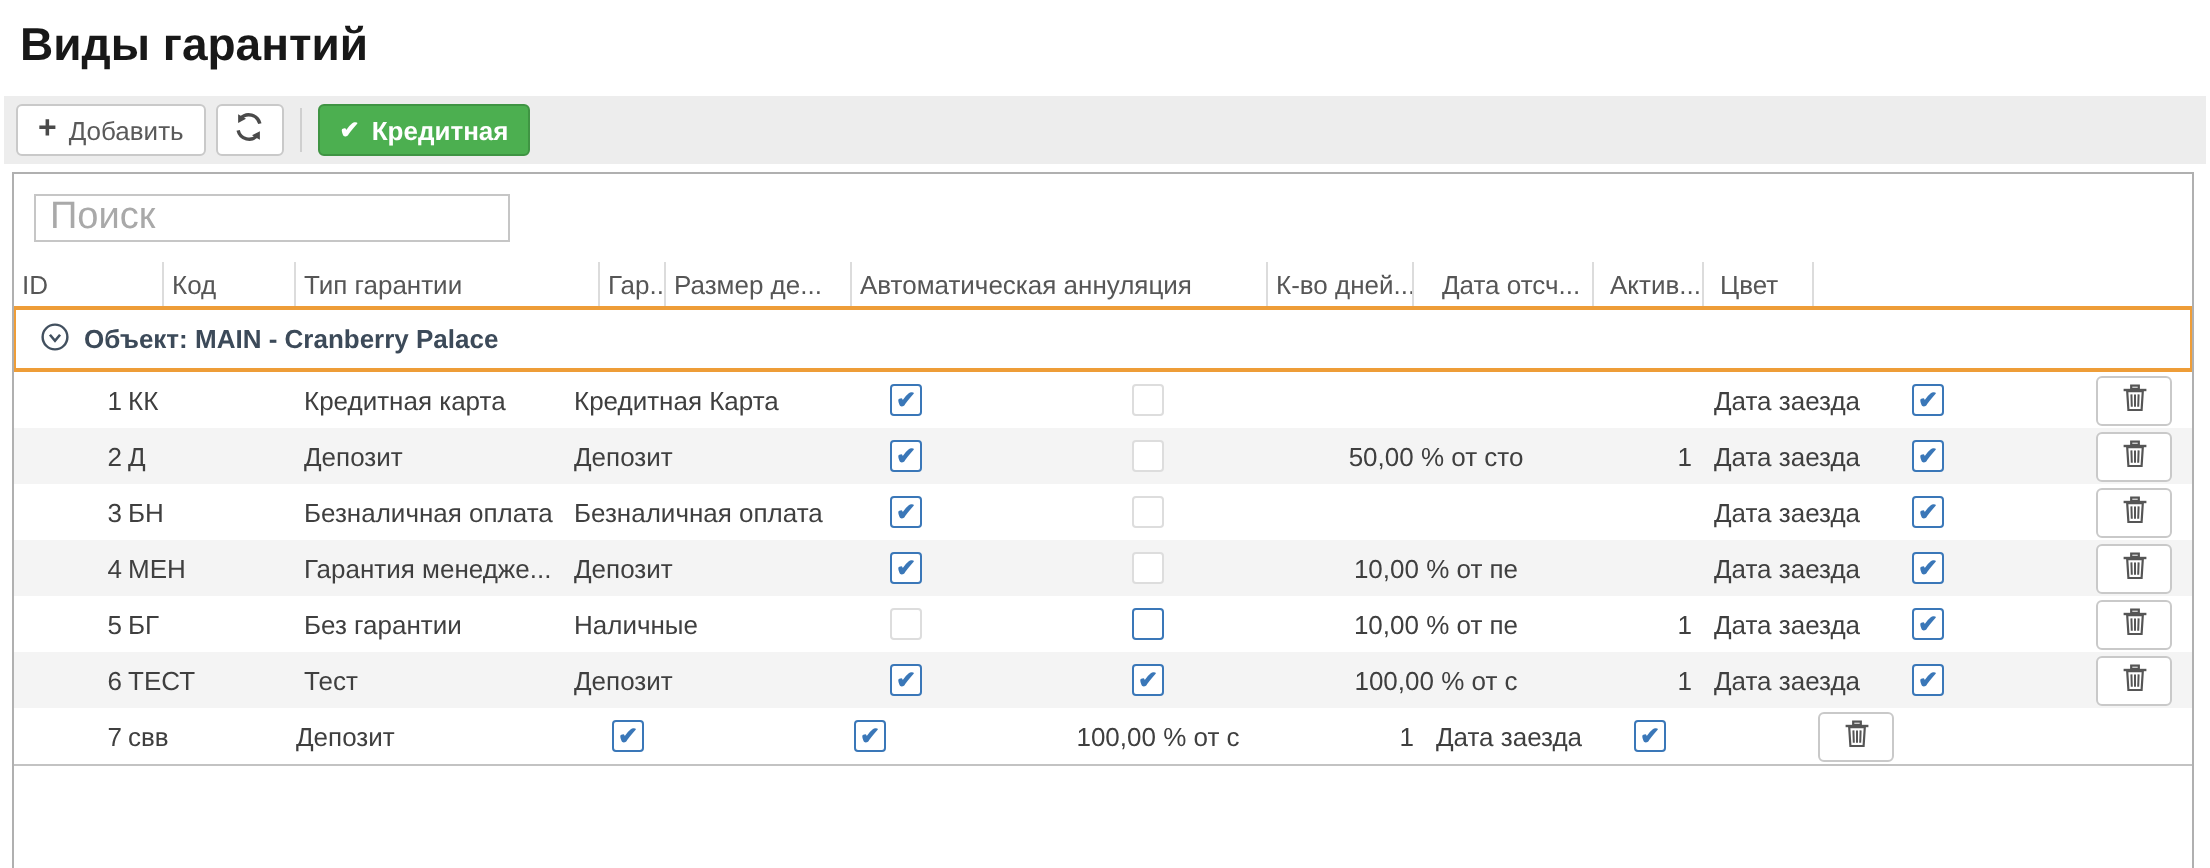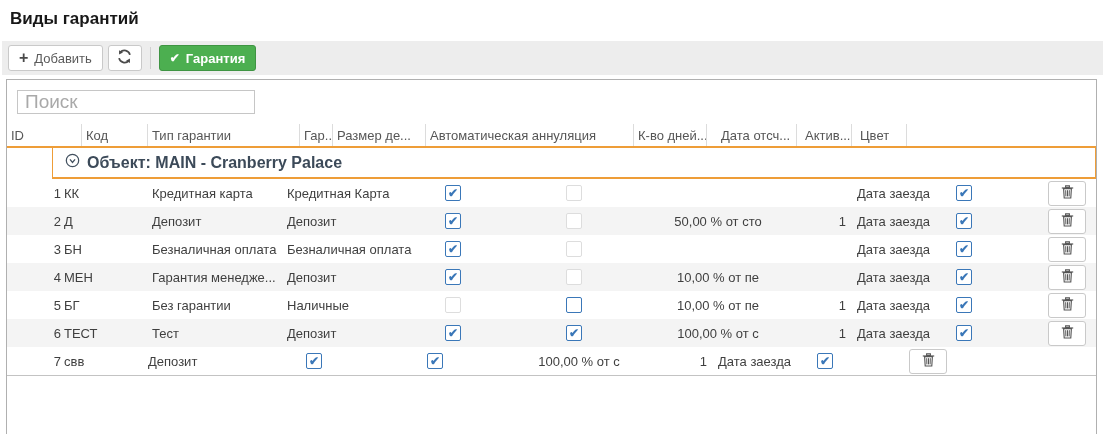"Виды гарантий" .page-title { font-size: 17px -> 23px }
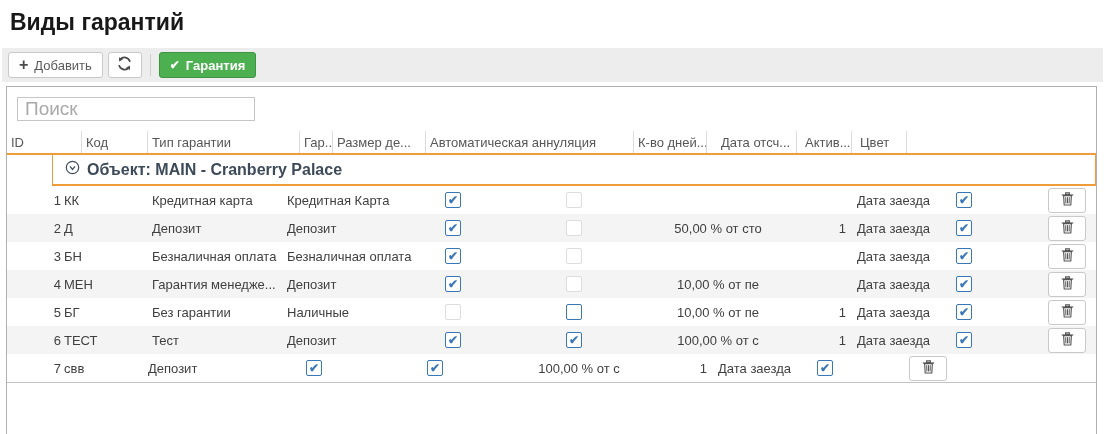"Гарантия" span { text: Гарантия -> Кредитная }
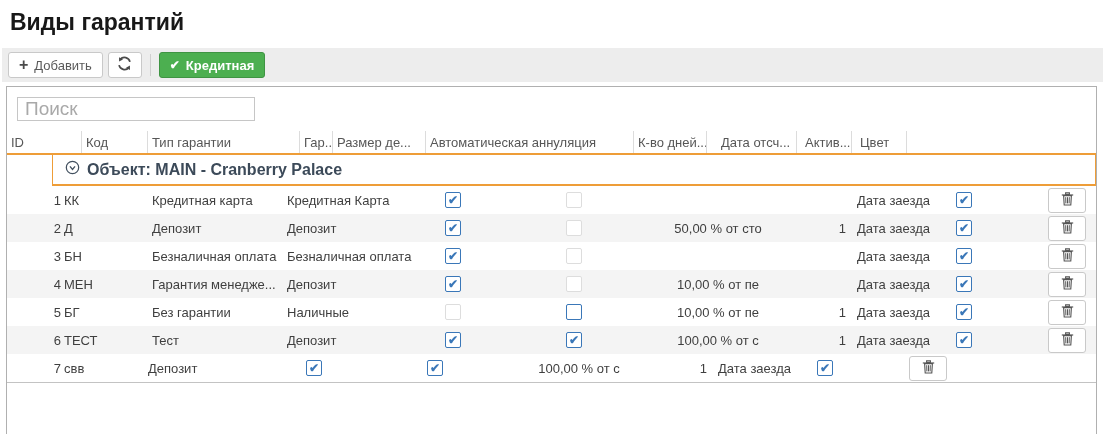"Объект: MAIN - Cranberry Palace" .group-row { font-size: 16px -> 13px; margin-left: 45px -> none }
